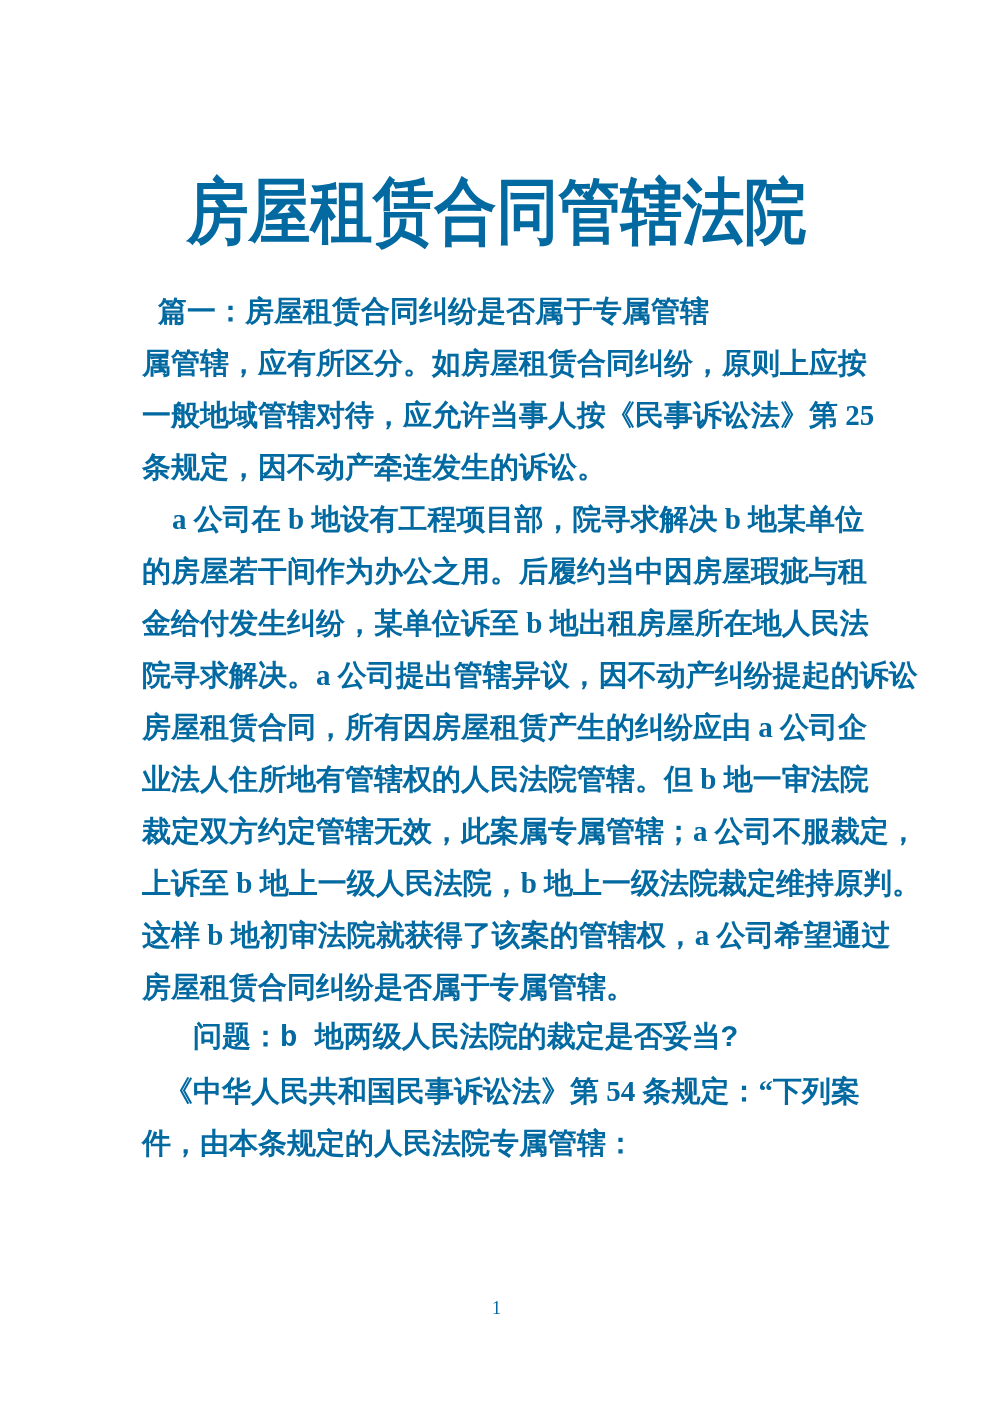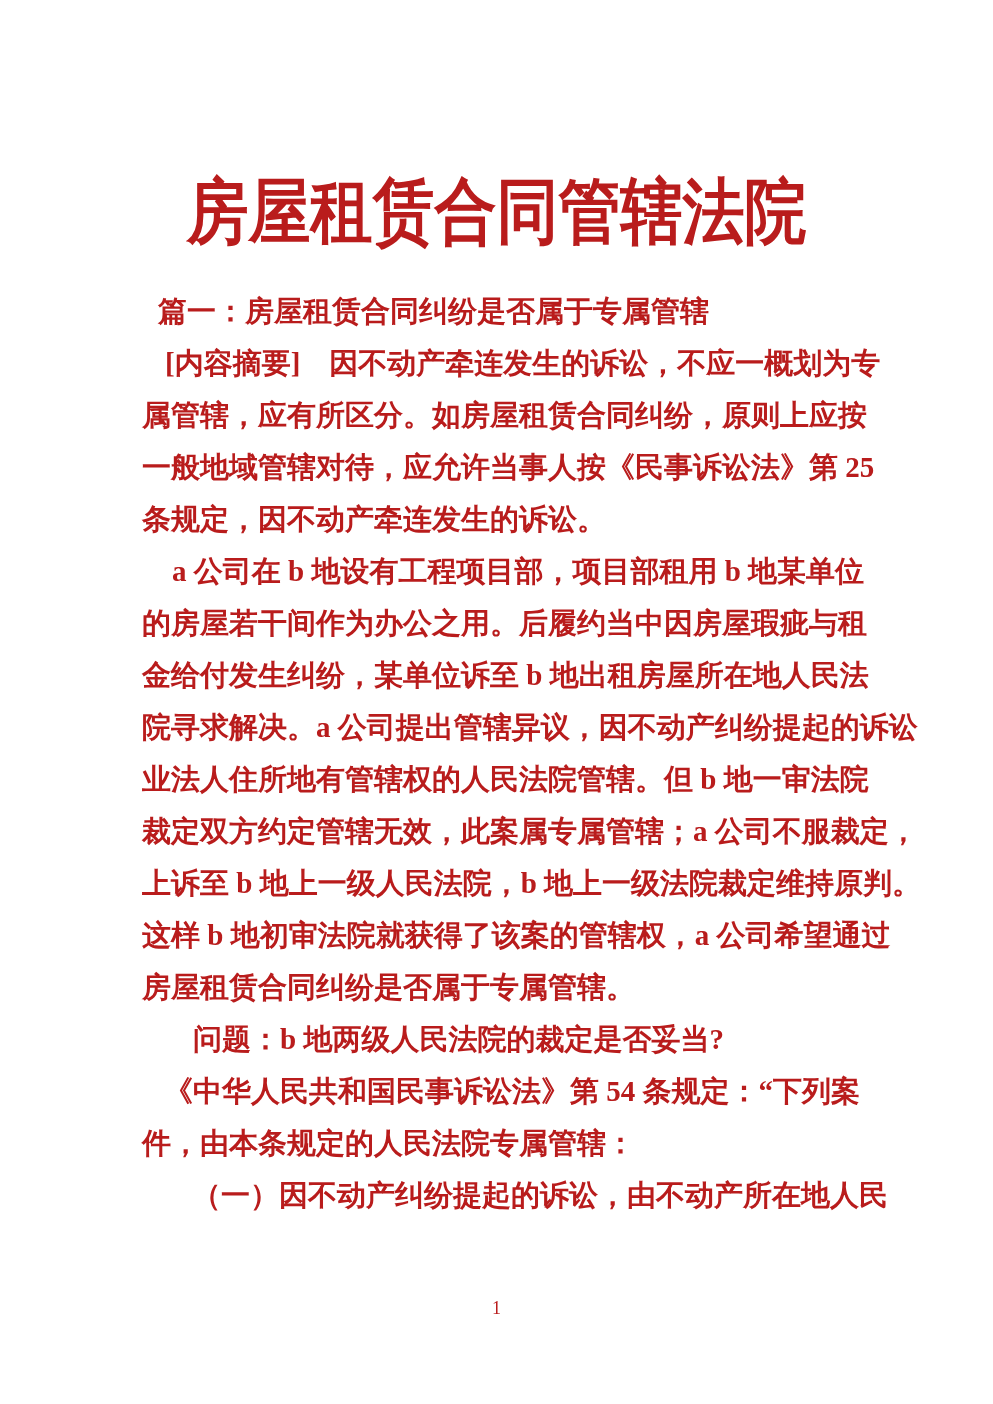"房屋租赁合同管辖法院" .page { color: #b91c1c -> #0369a1 }
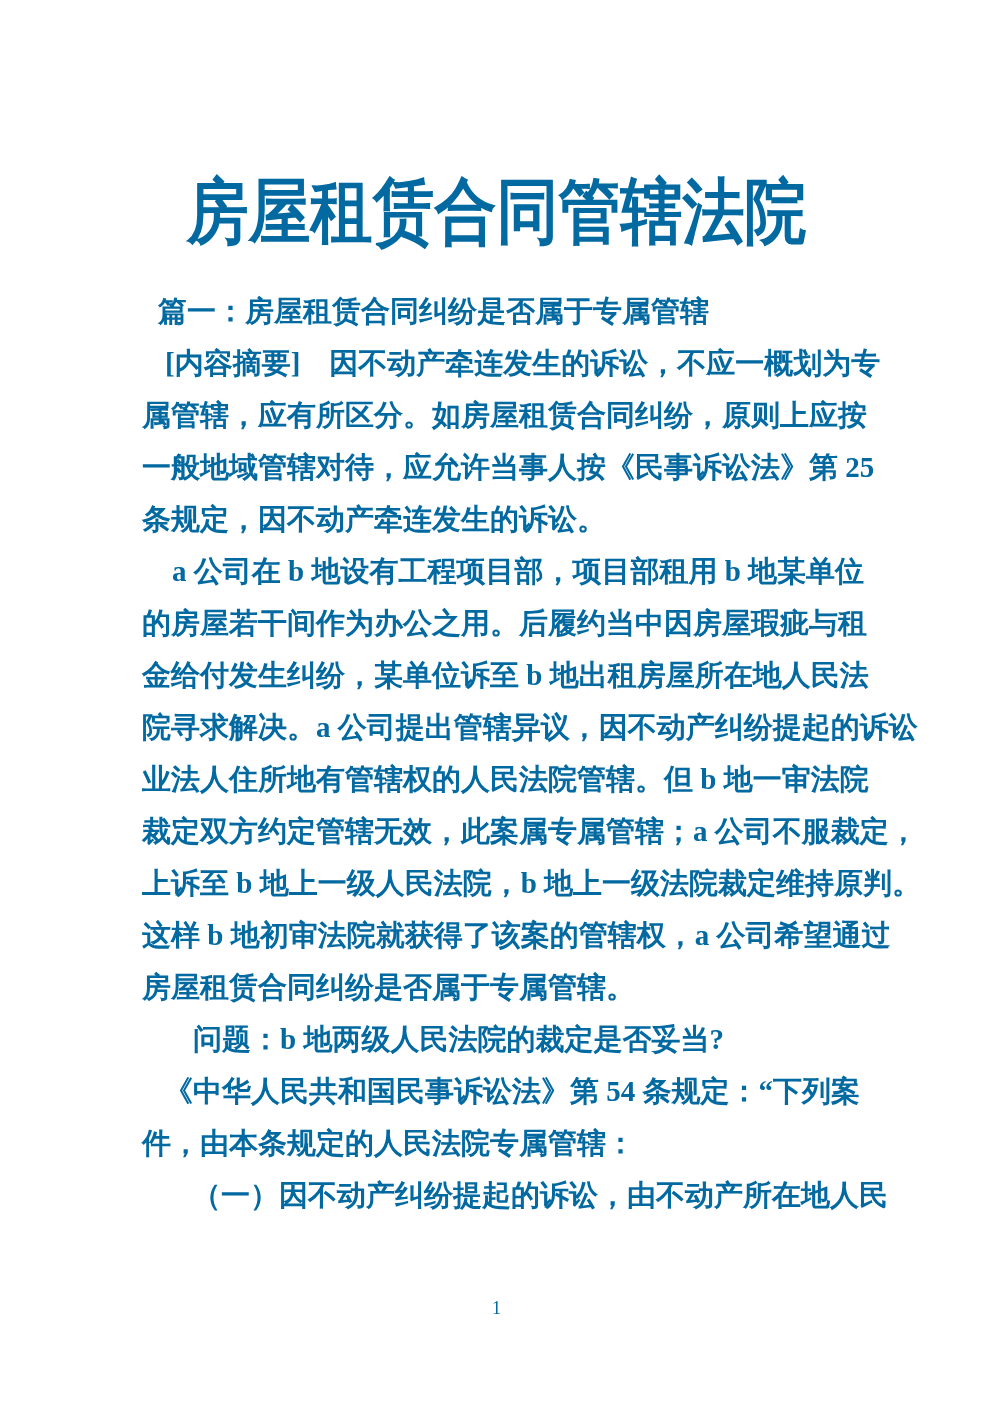"[内容摘要] 因不动产牵连发生的诉讼，不应一概划为专" div.line { html: <div>[内容摘要] 因不动产牵连发生的诉讼，不应一概划为专</div> -> none }
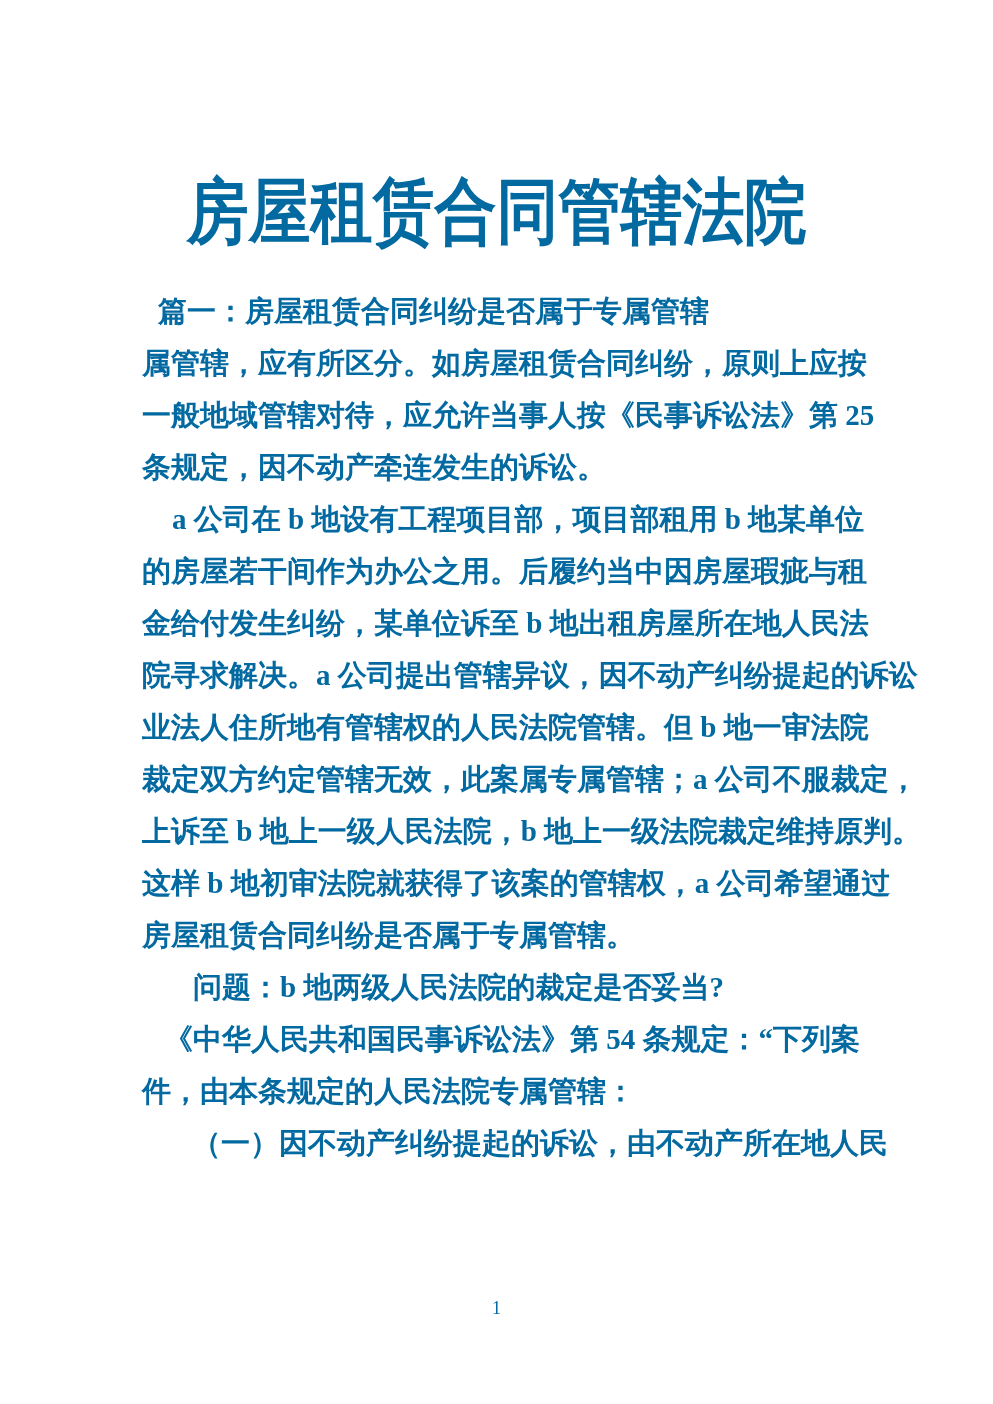"a 公司在 b 地设有工程项目部，项目部租用 b" div.line { text: 项目部租用 -> 院寻求解决 }
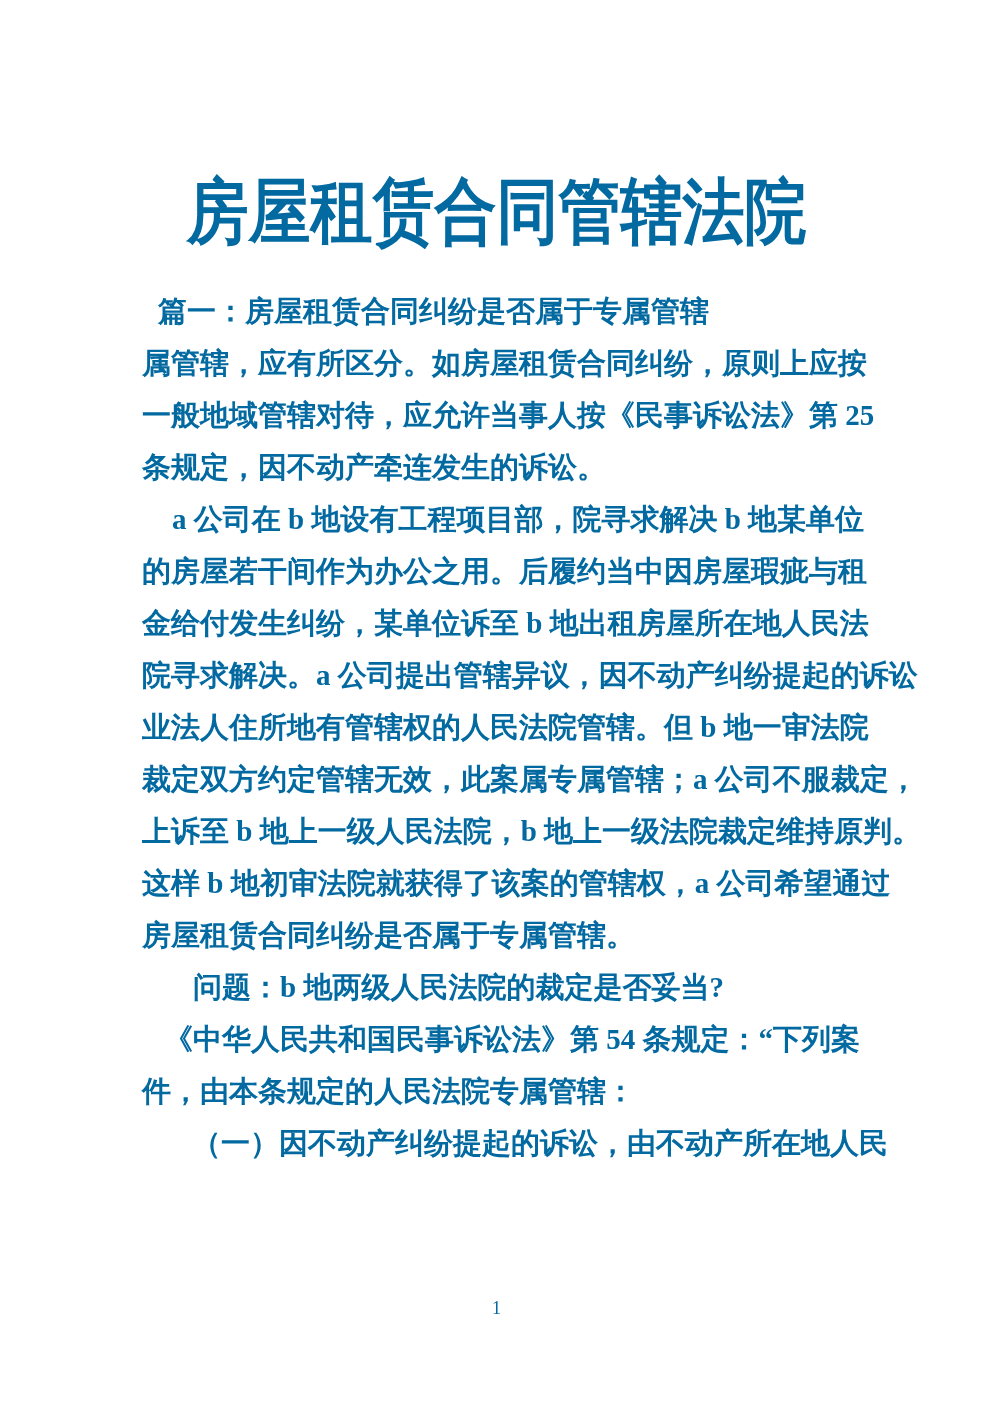"房屋租赁合同，所有因房屋租赁产生的纠纷应由 a 公司企" div.line { html: none -> <div>房屋租赁合同，所有因房屋租赁产生的纠纷应由 a 公司企</div> }
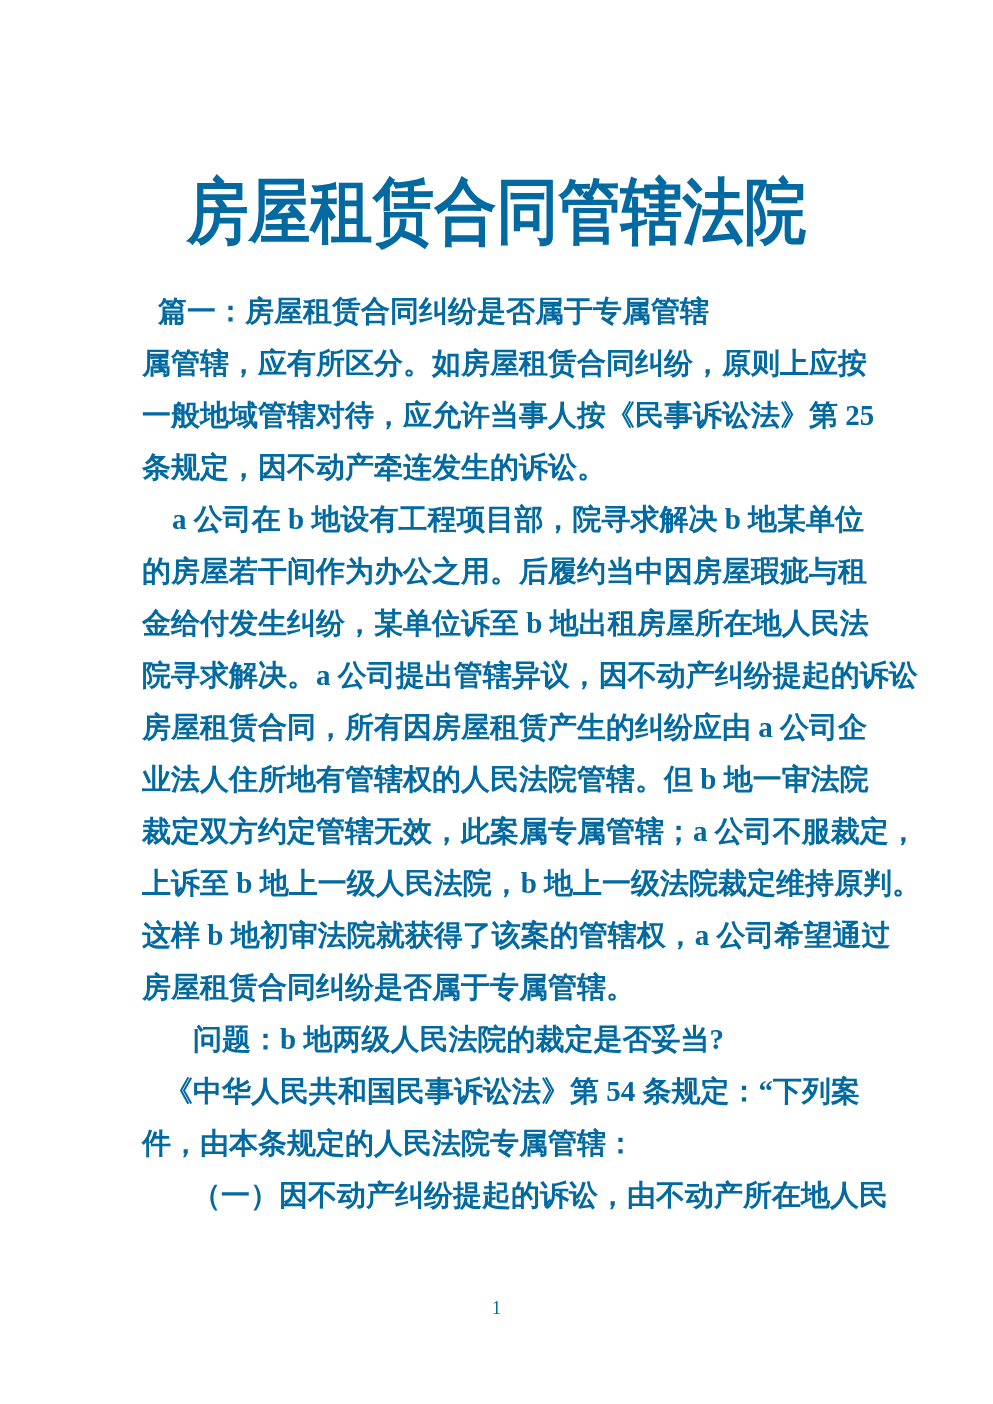"问题：b 地两级人民法院的裁定是否妥当?" .para-3 .line.first { font-family: none -> Liberation Mono, monospace }
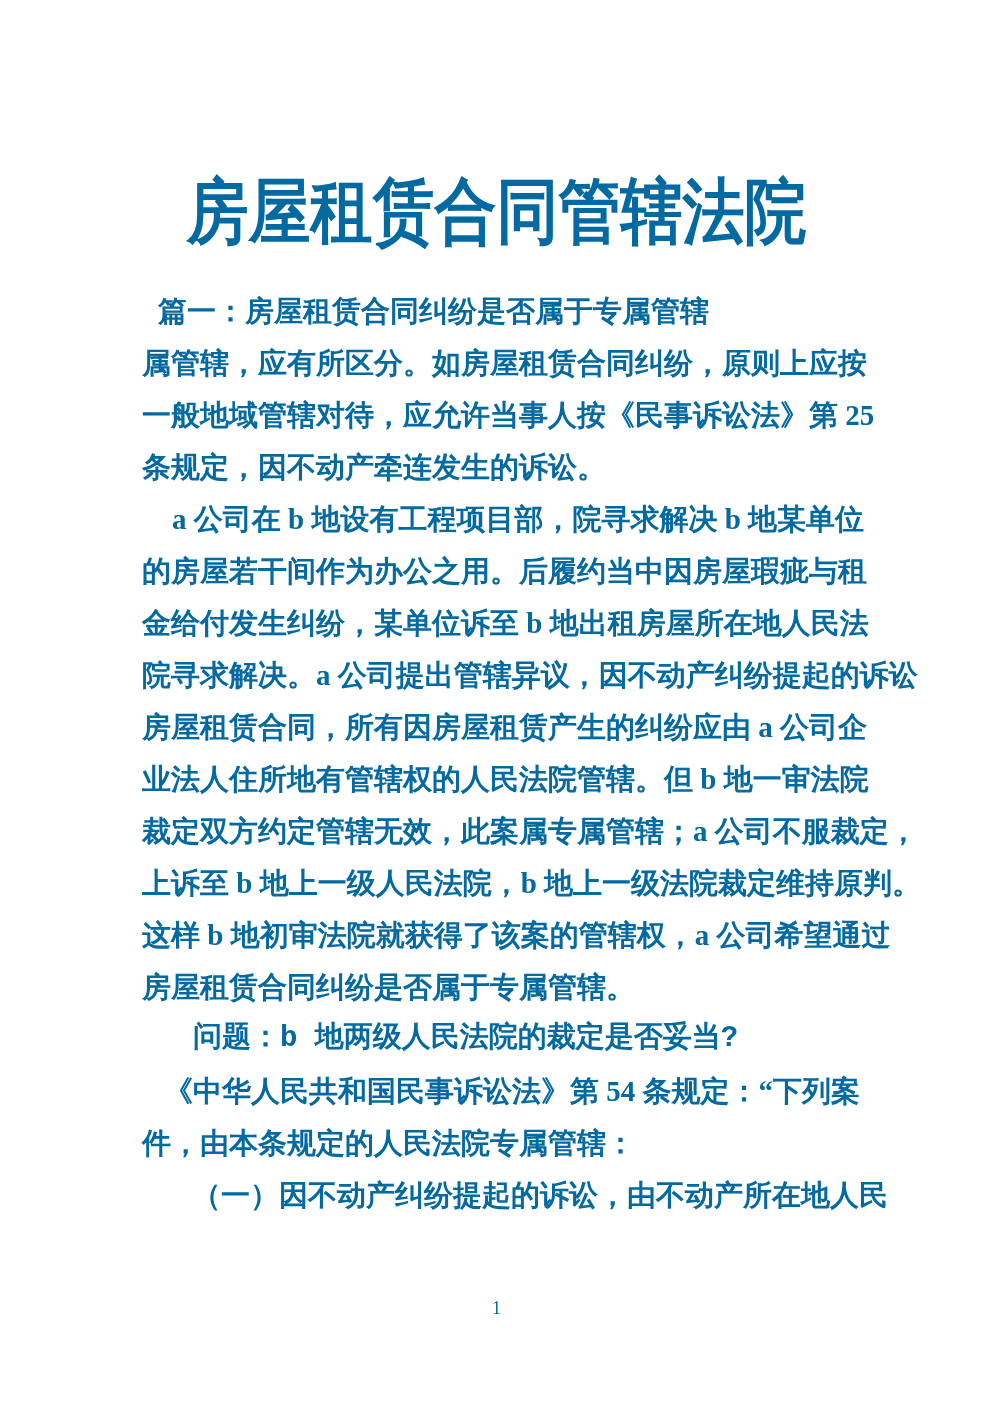"（一）因不动产纠纷提起的诉讼，由不动产所在地人民" div.paragraph { html: <div> <div>（一）因不动产纠纷提起的诉讼，由不动产所在地人民</div> </div> -> none }
